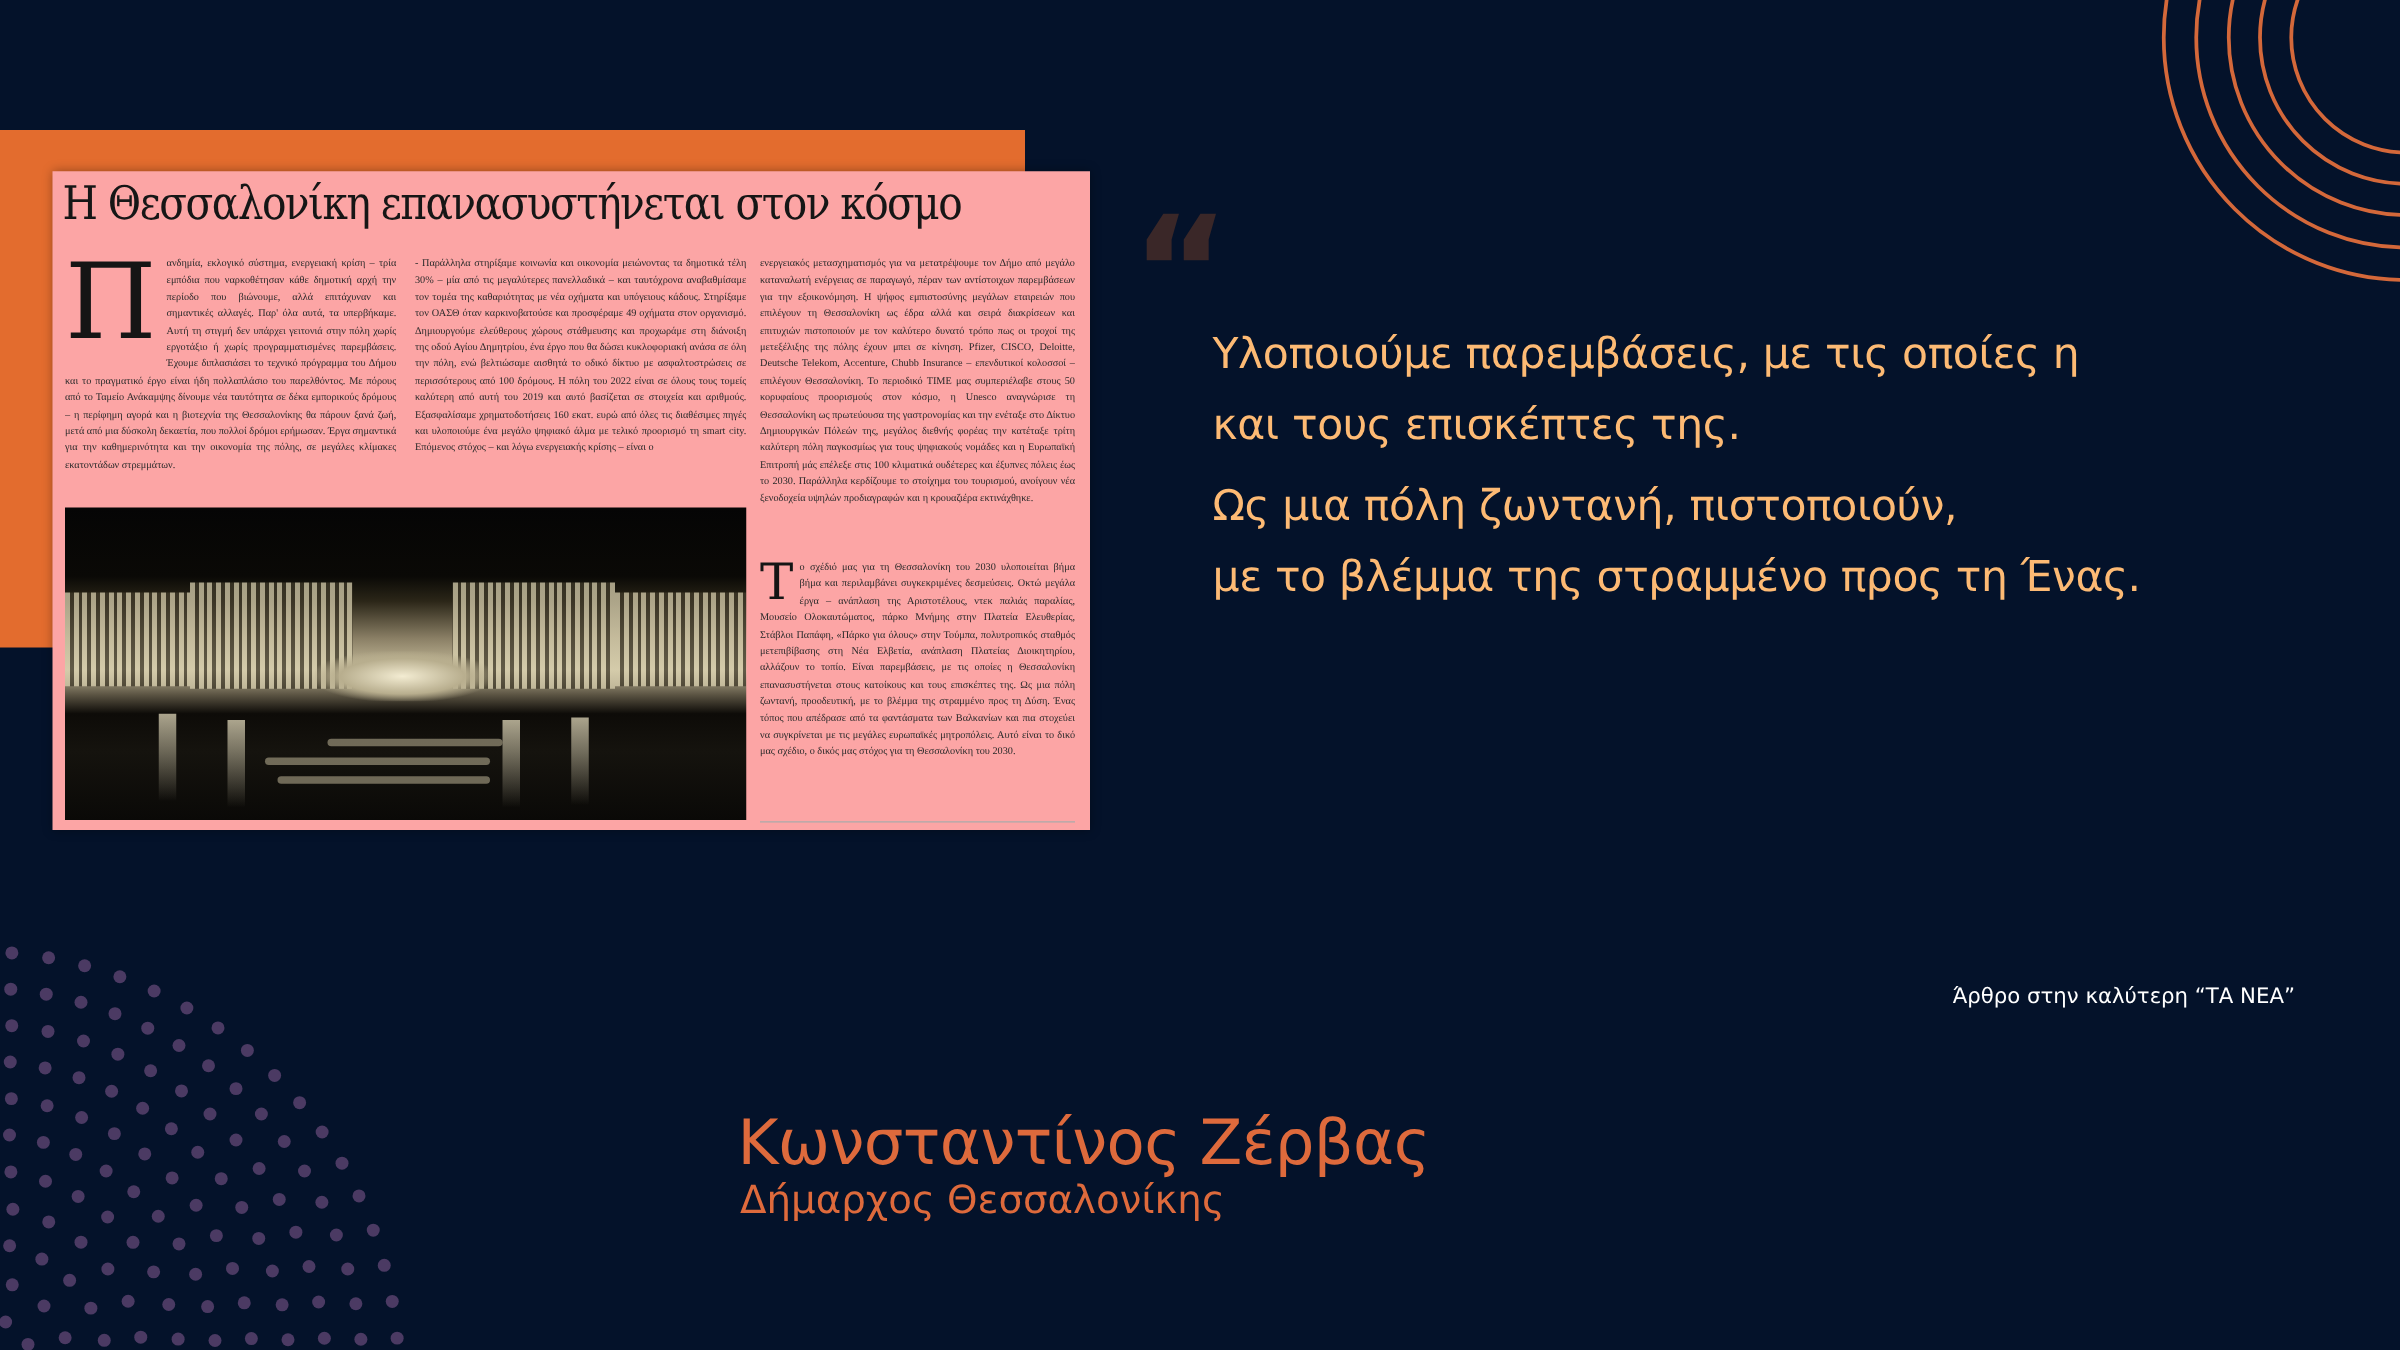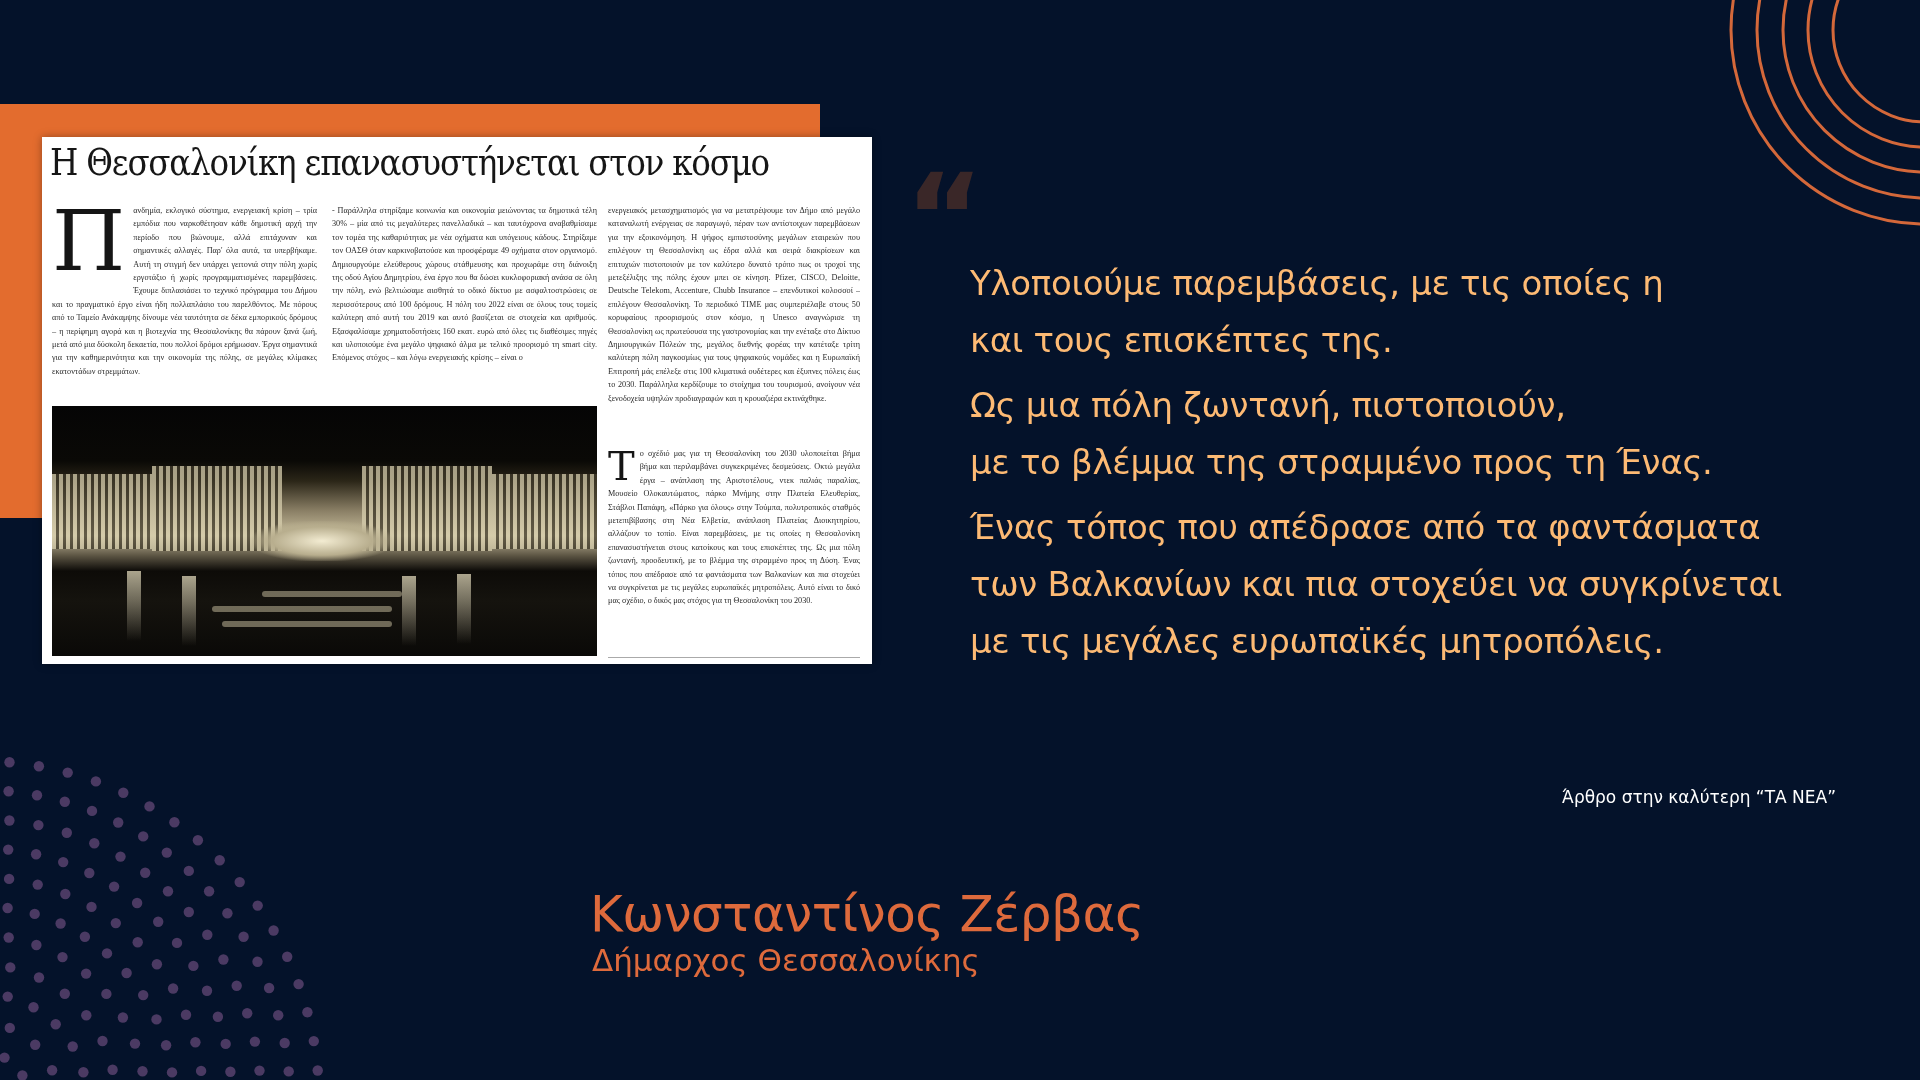"Η Θεσσαλονίκη επανασυστήνεται στον κόσμο" .clipping { background: #ffffff -> #fca5a5 }
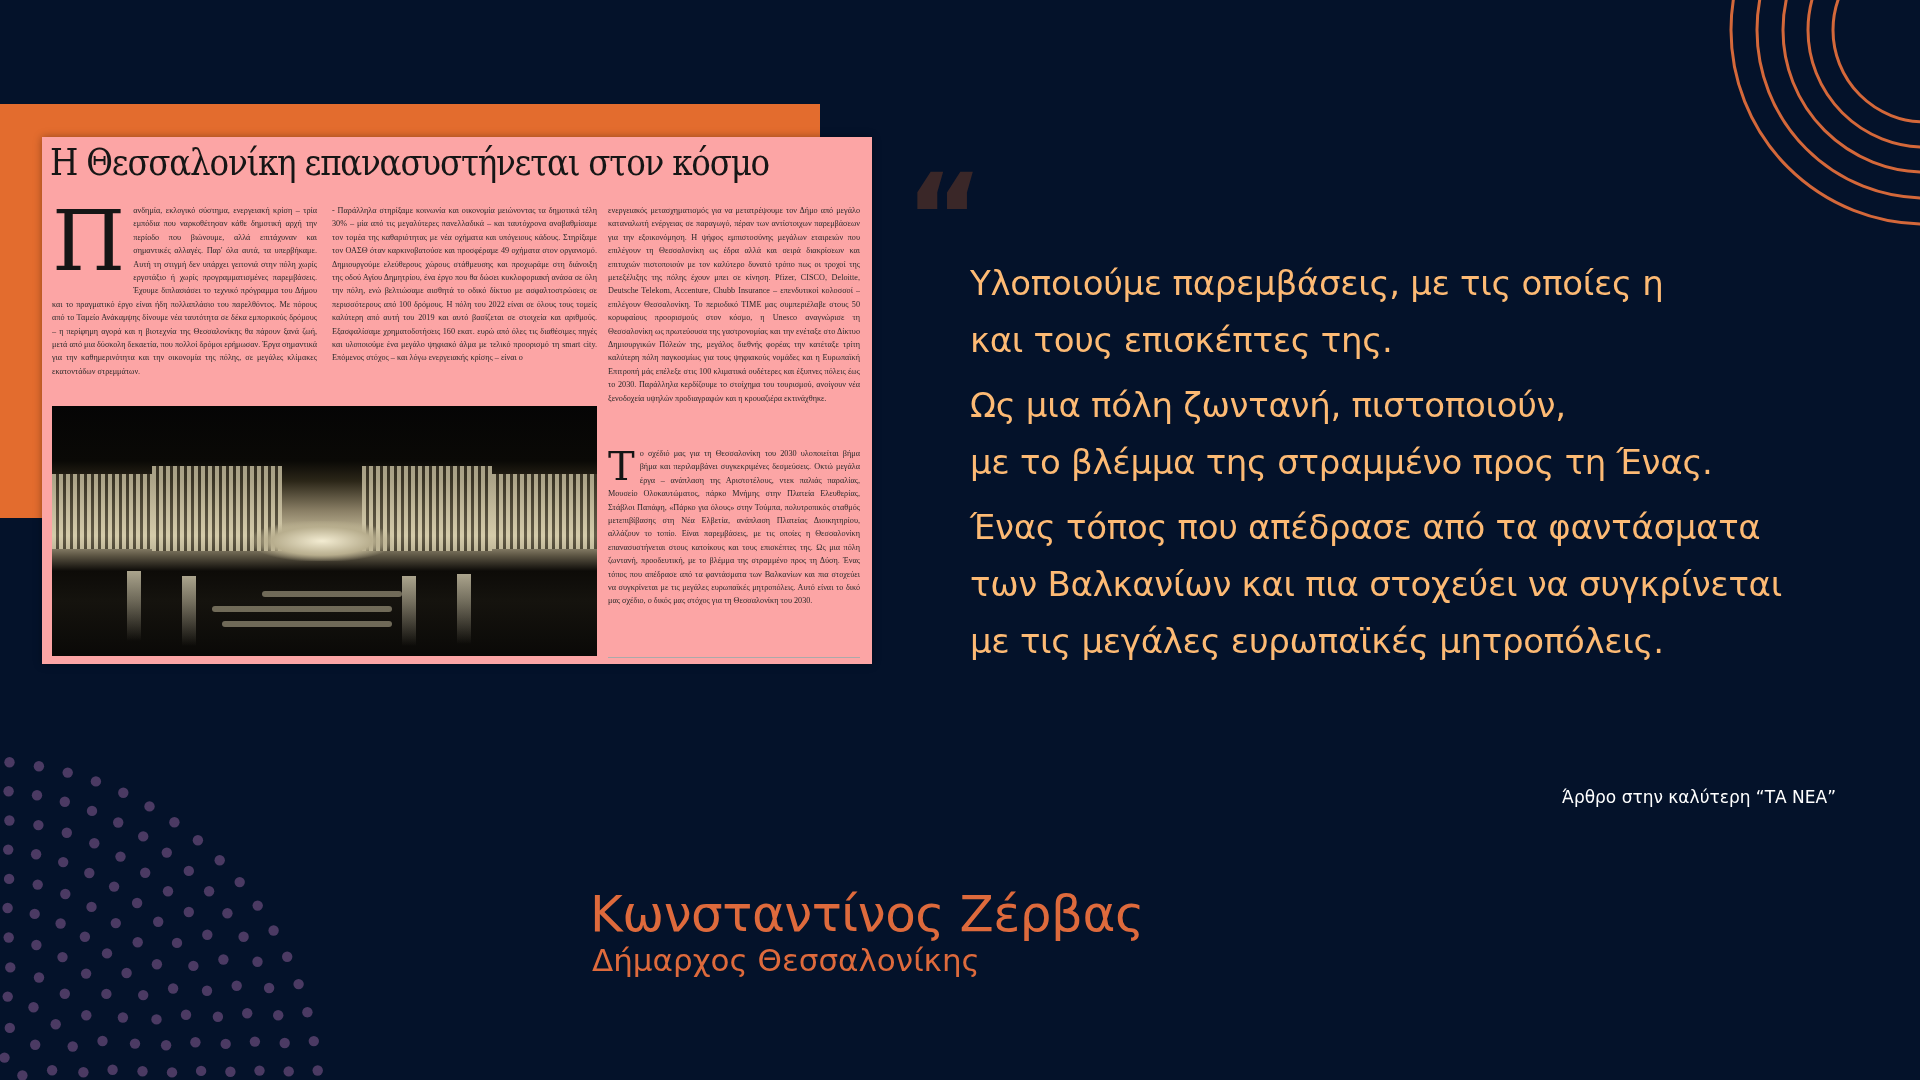"Ένας τόπος που απέδρασε από" p { html: <p> <span>Ένας τόπος που απέδρασε από τα φαντάσματα</span> <span>των Βαλκανίων και πια στοχεύει να συγκρίνεται</span> <span>με τις μεγάλες ευρωπαϊκές μητροπόλεις.</span> </p> -> none }
